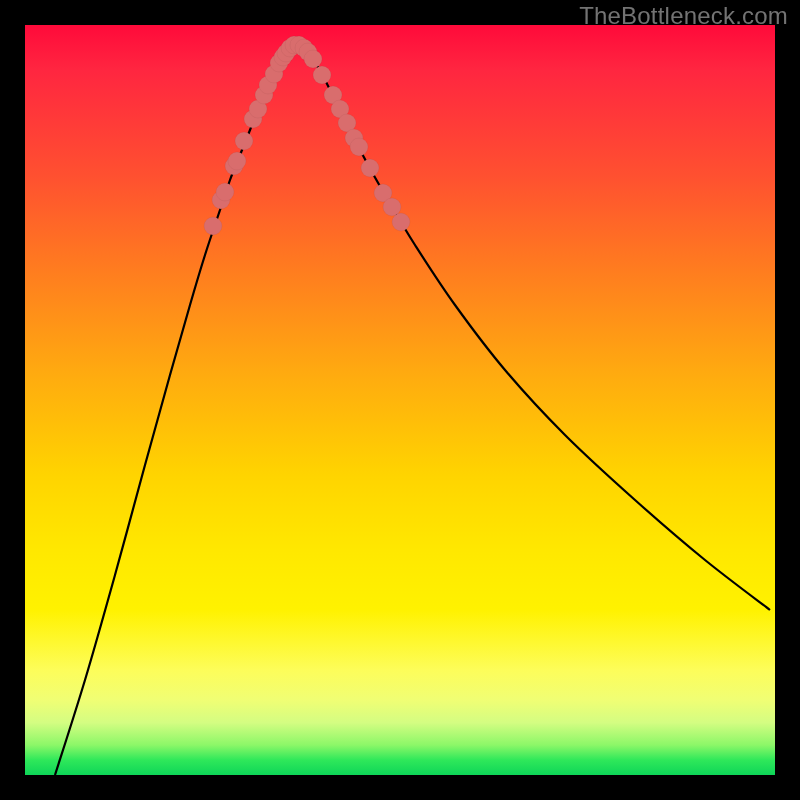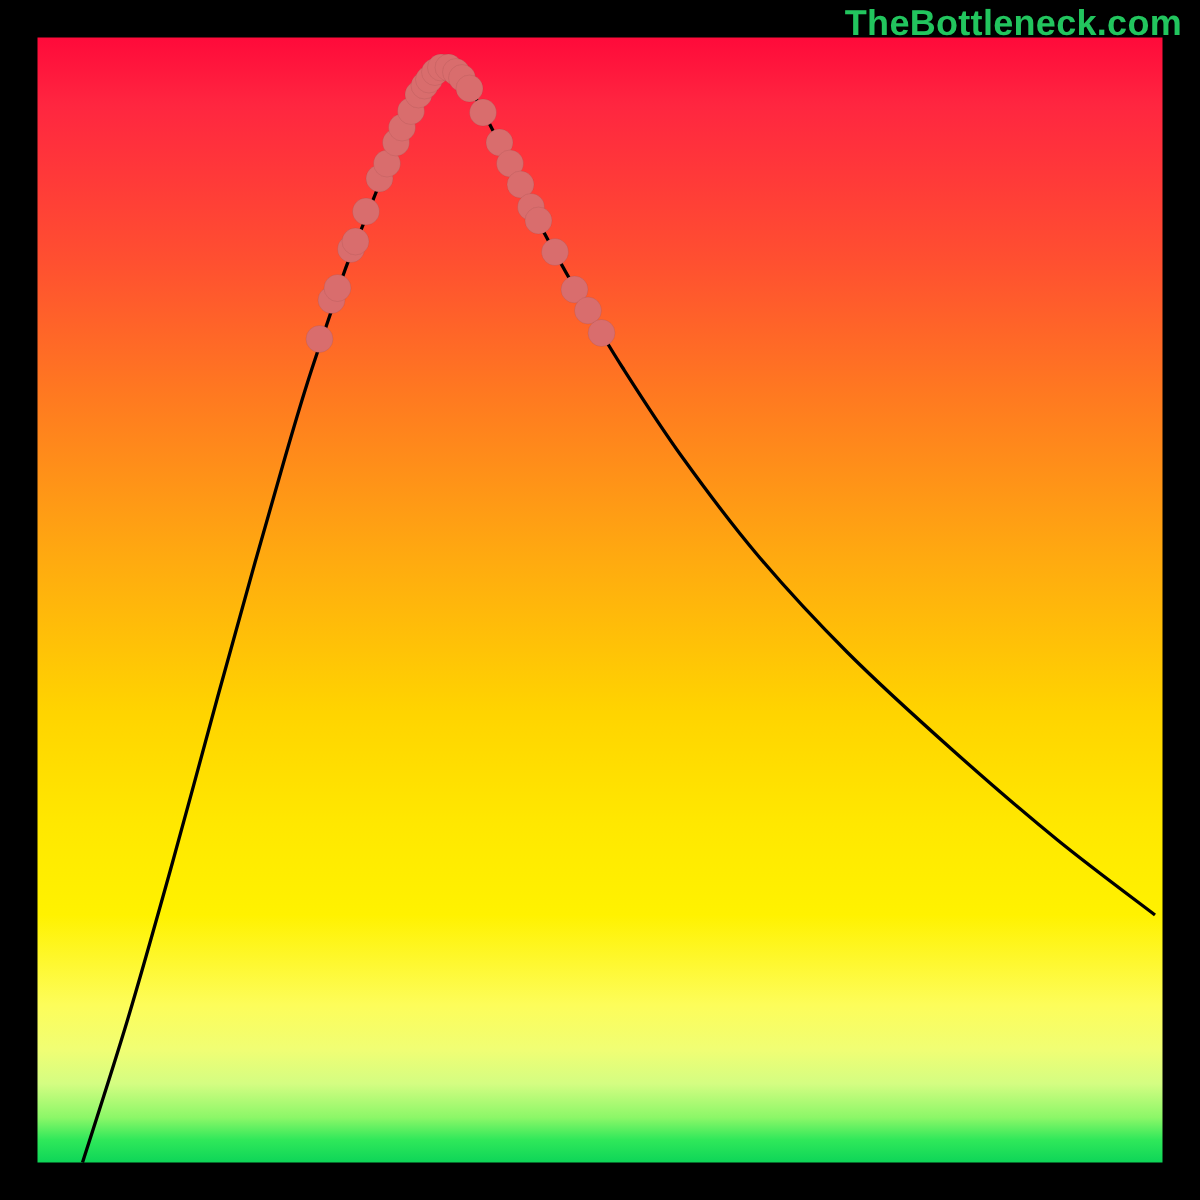"TheBottleneck.com" .watermark { color: #22c55e -> #737373; font-weight: 700 -> 400 }
